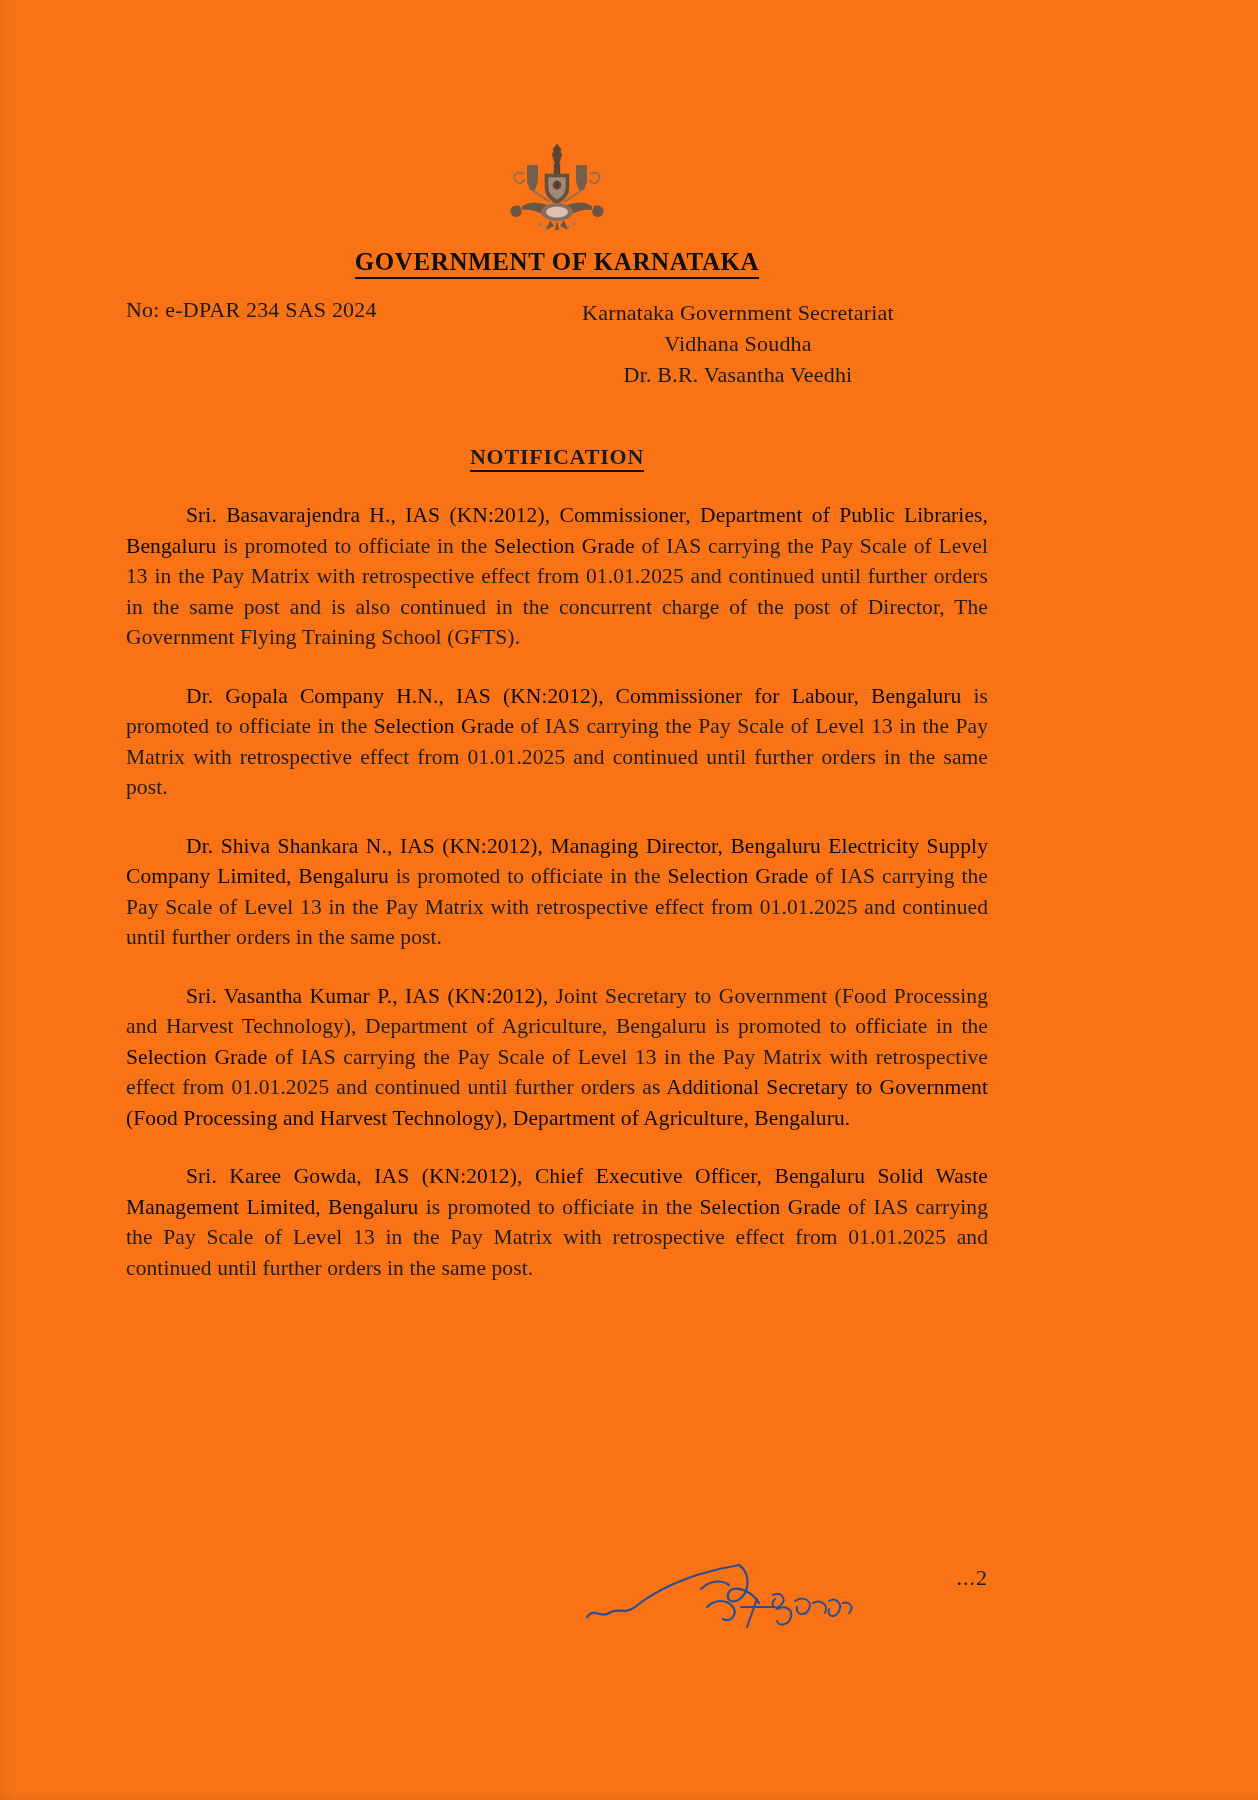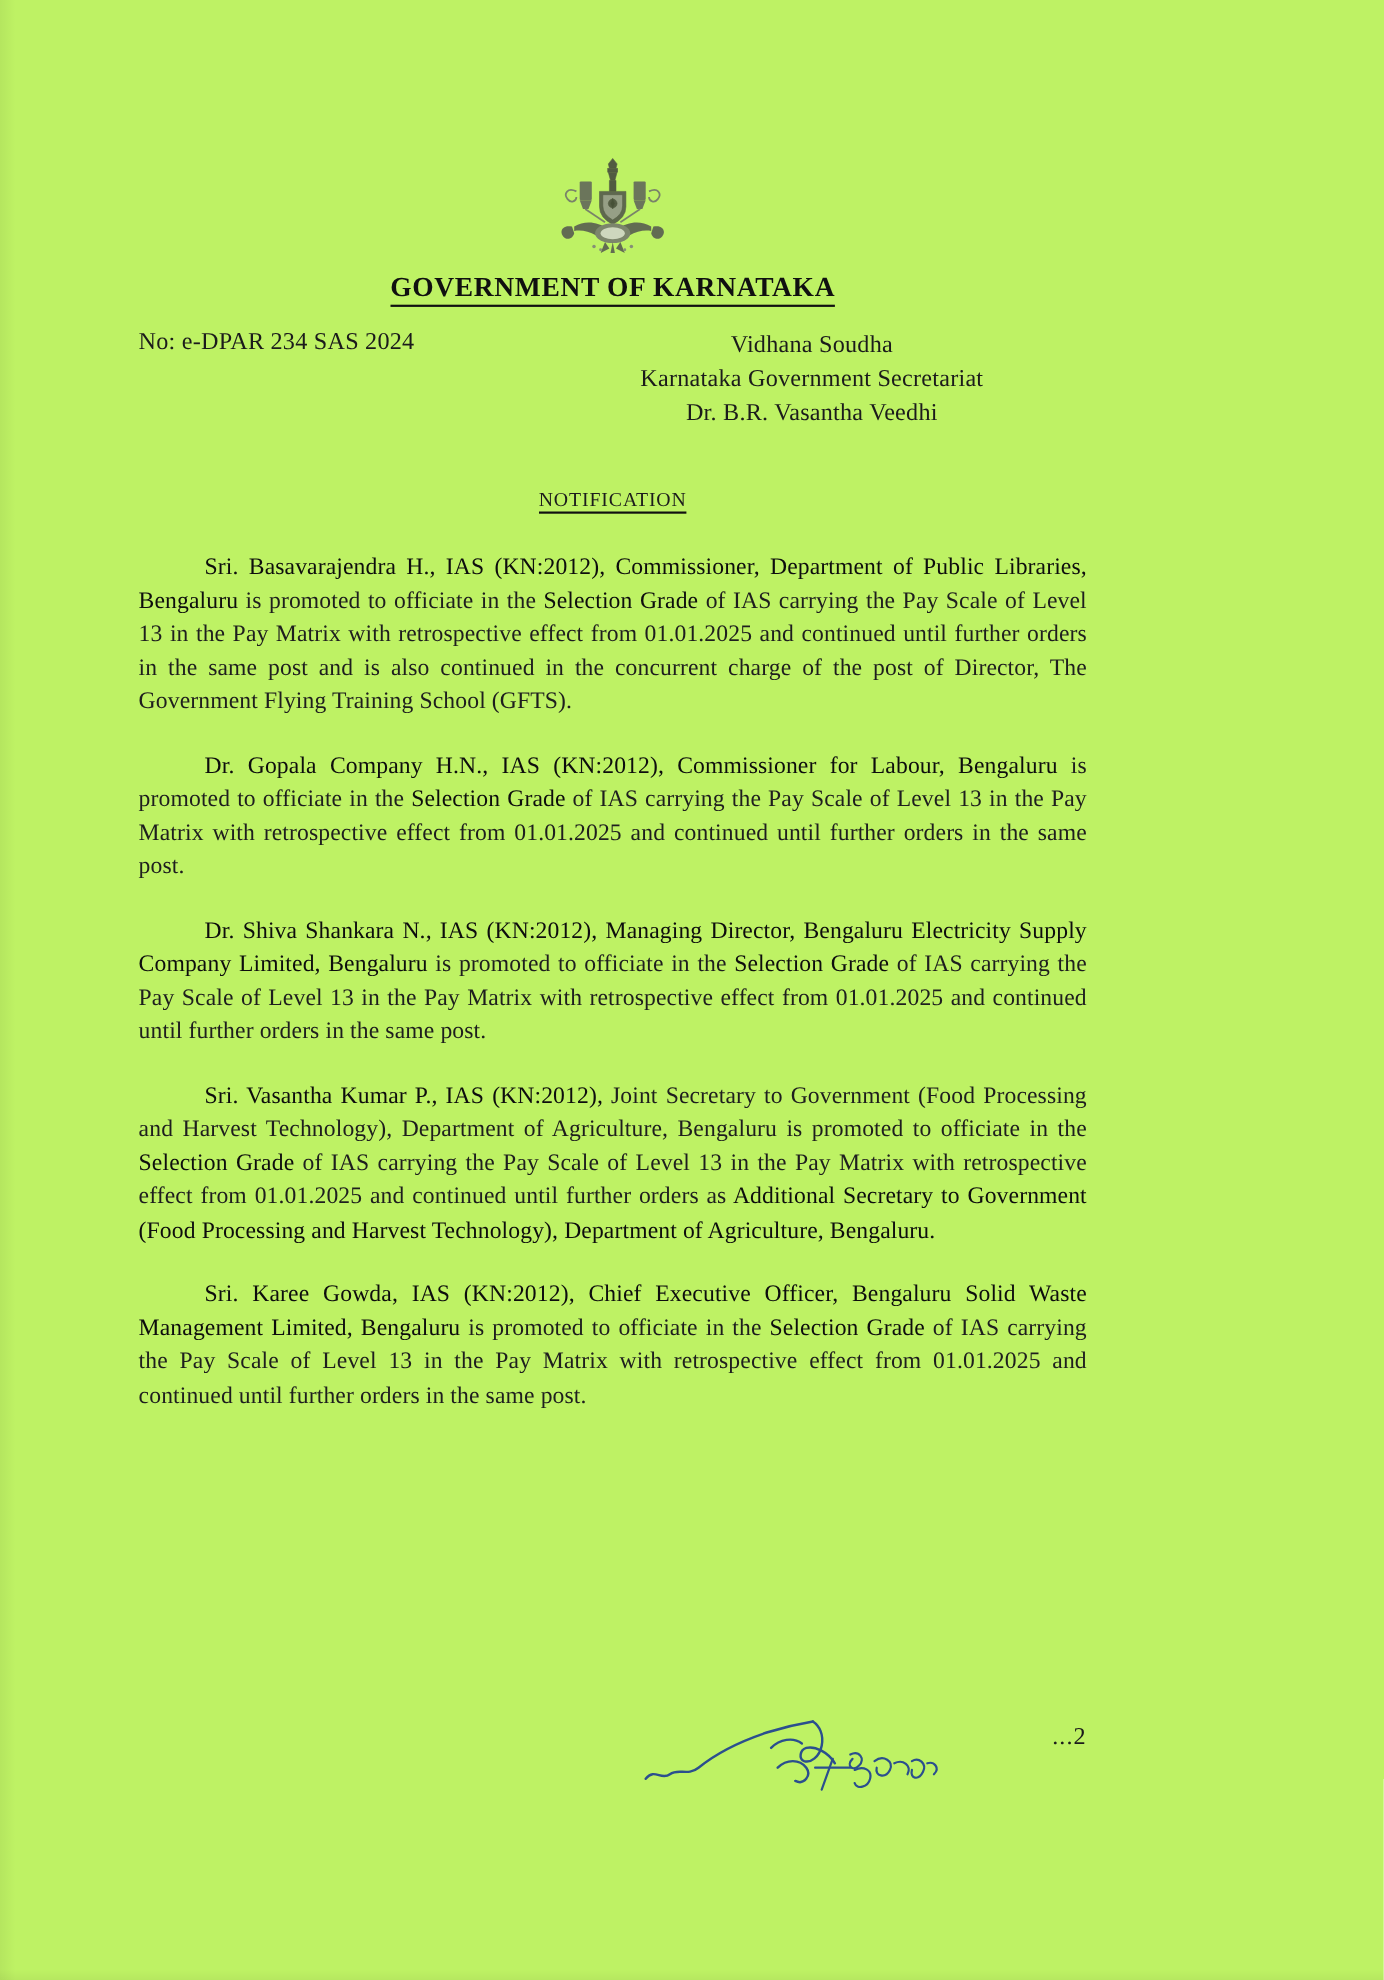"GOVERNMENT OF KARNATAKA" .page { background: #bef264 -> #f97316 }
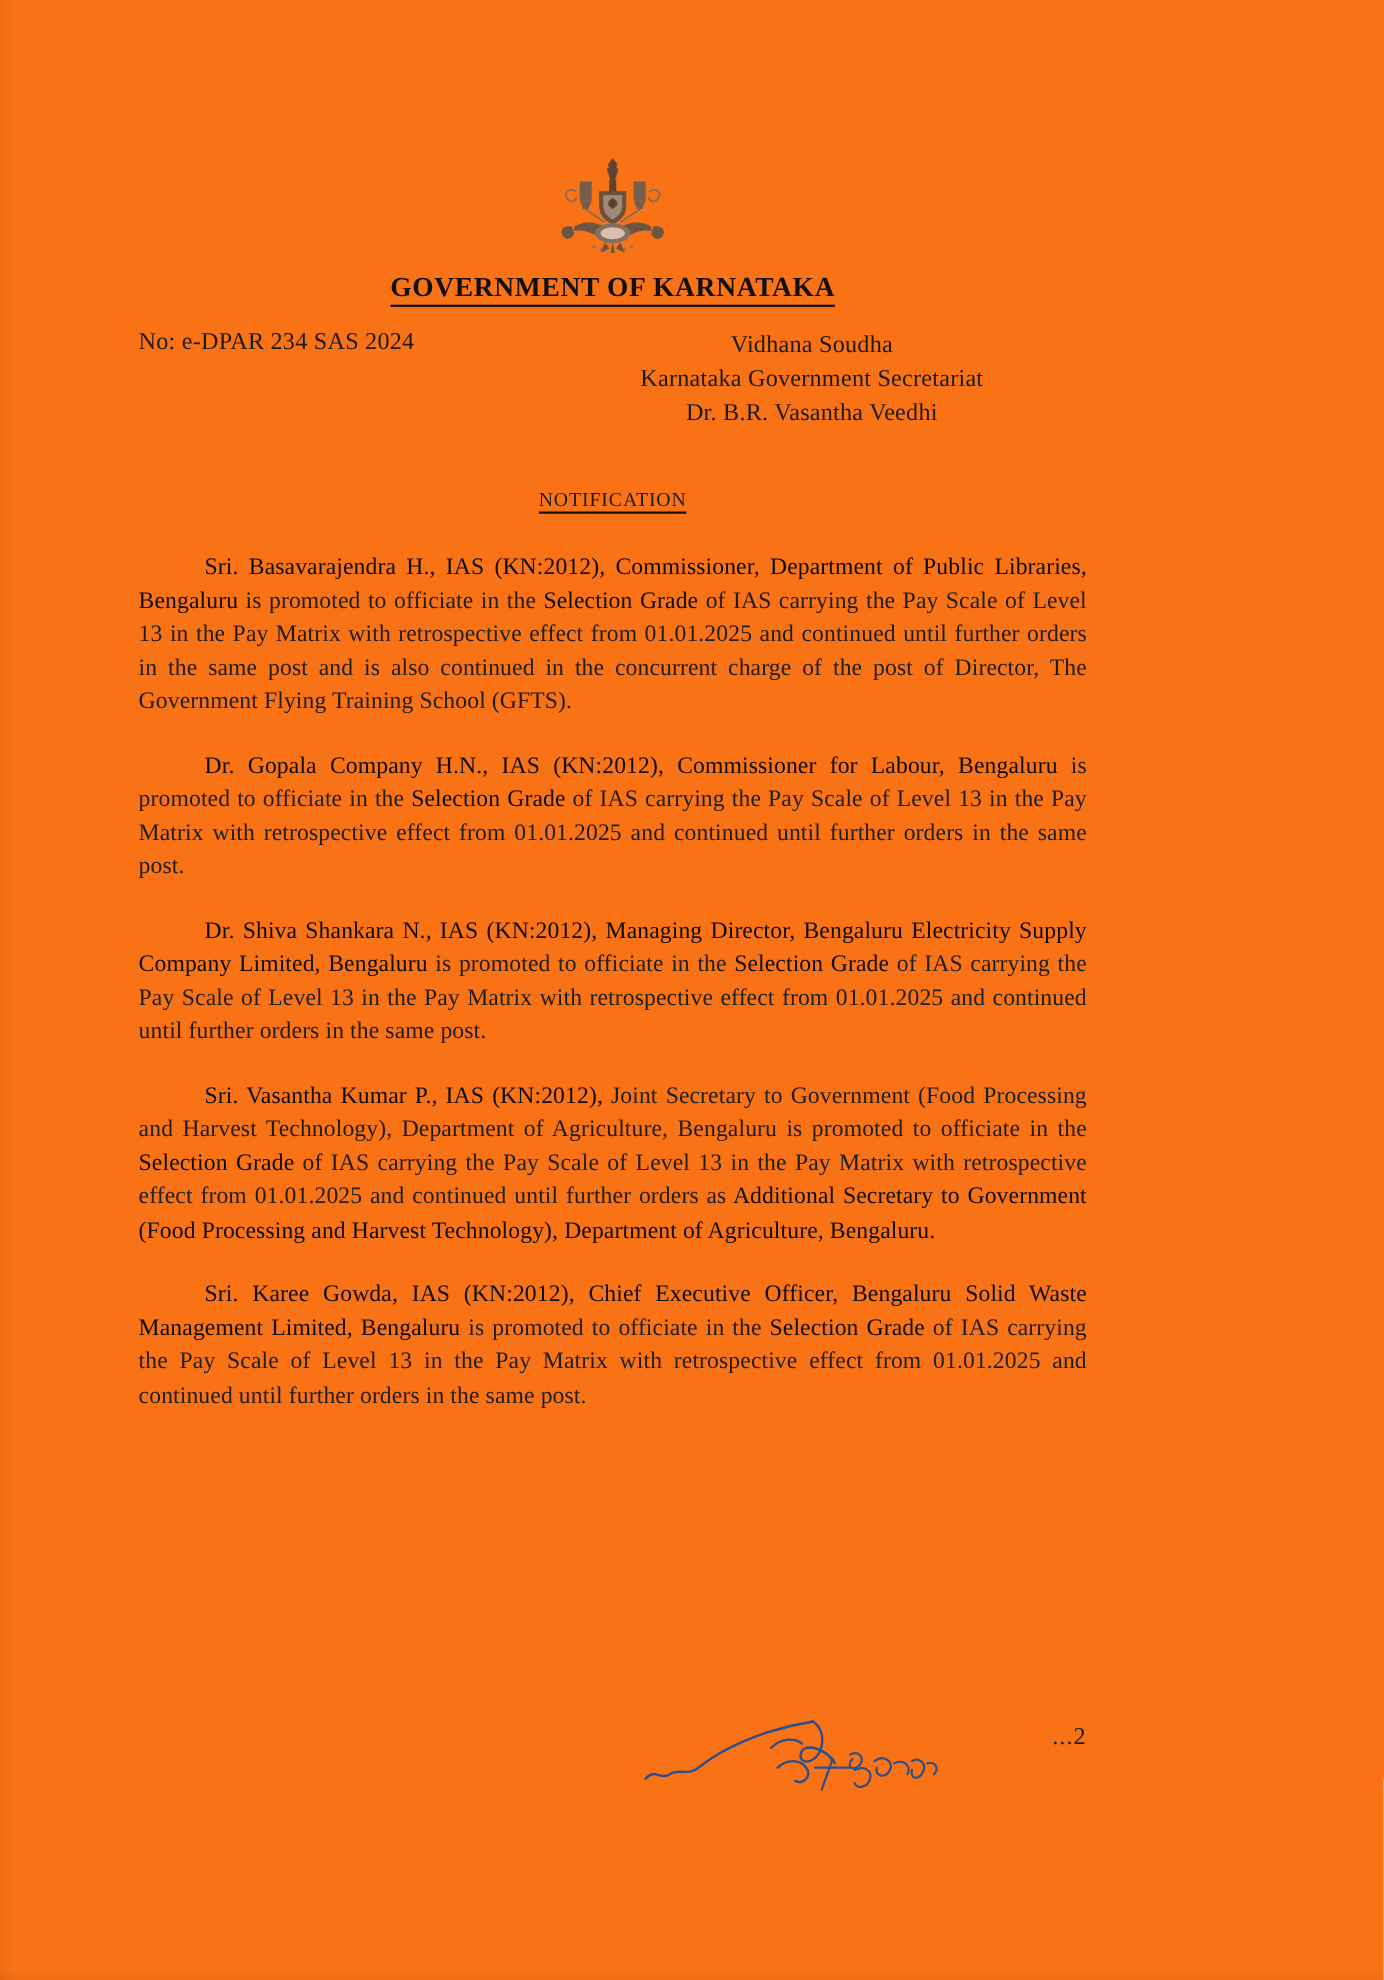"Vidhana Soudha" div { order: before "Karnataka Government Secretariat" -> after "Karnataka Government Secretariat" }
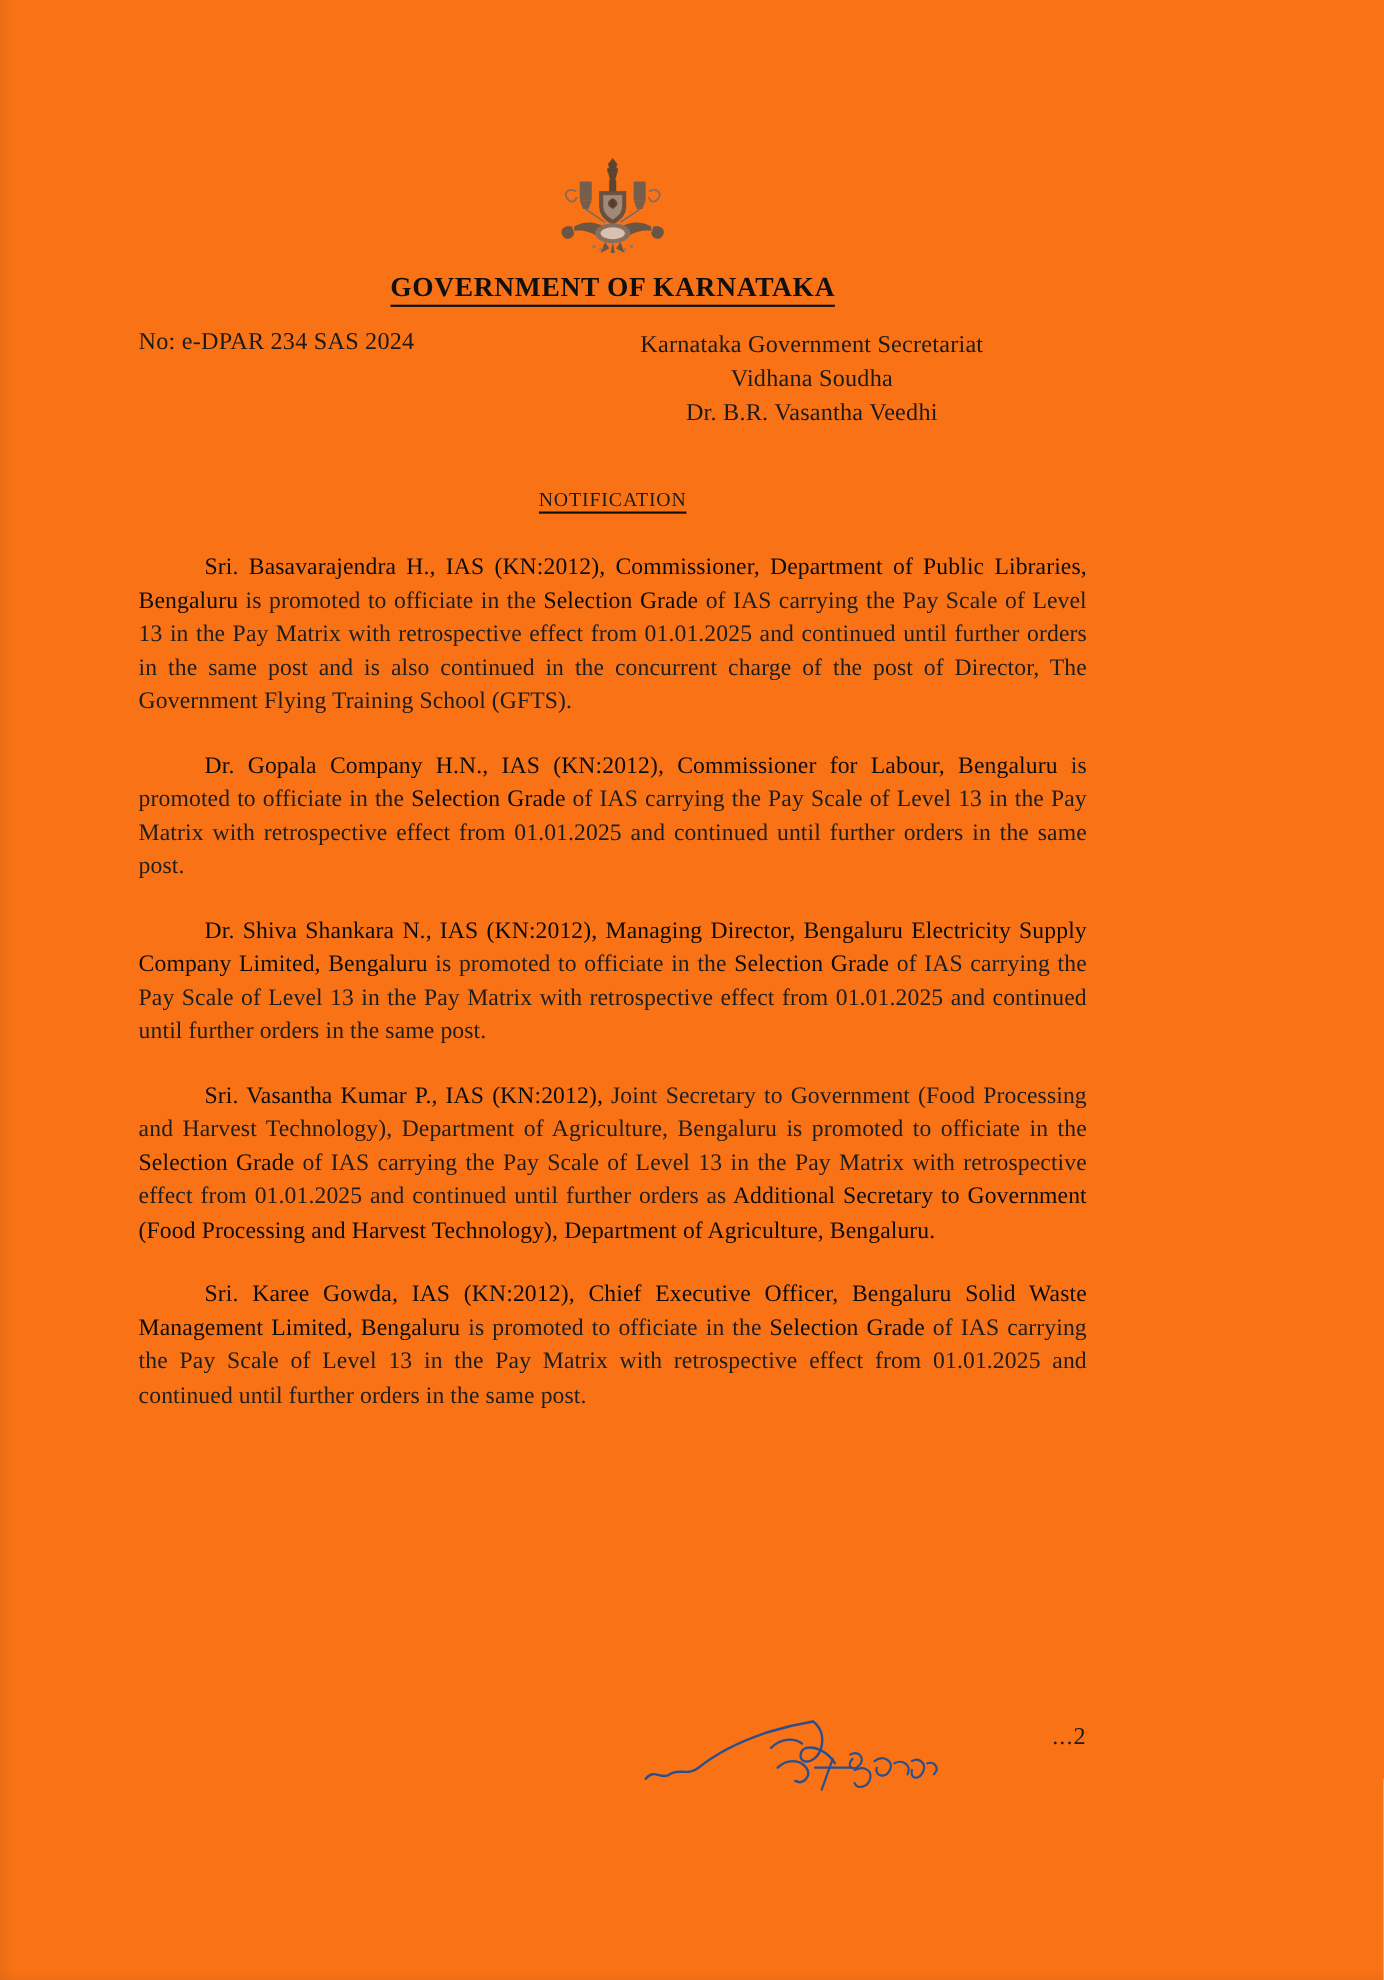"NOTIFICATION" .notif { font-size: 18px -> 22px; font-weight: normal -> bold }
